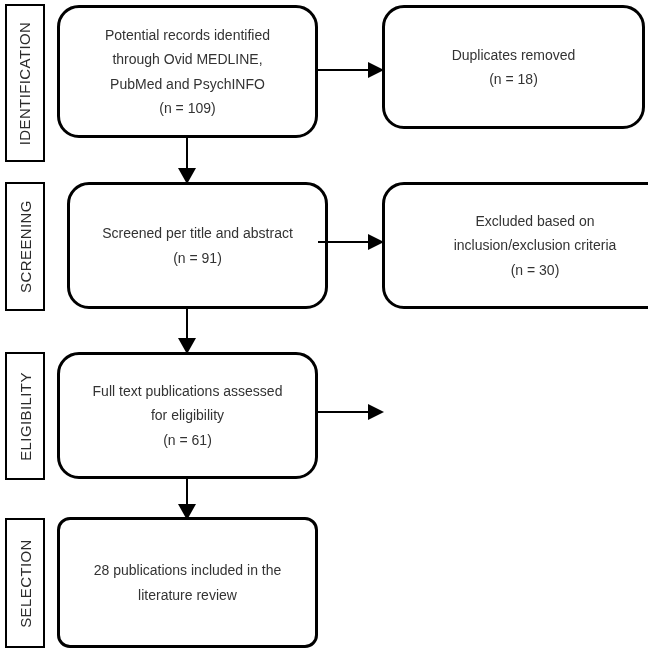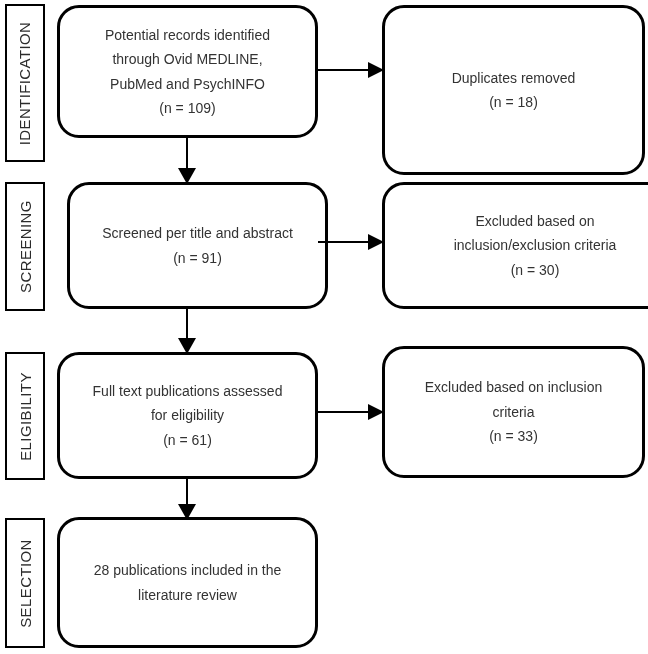"Duplicates removed" div.flow-box { height: 170px -> 124px }
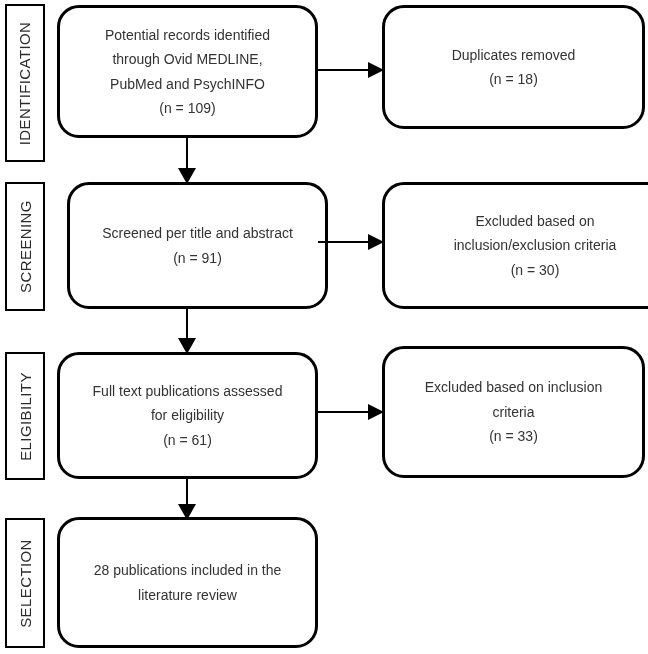"Excluded based on inclusion" div.flow-box { html: <div> <span>Excluded based on inclusion criteria (n = 33)</span> </div> -> none }
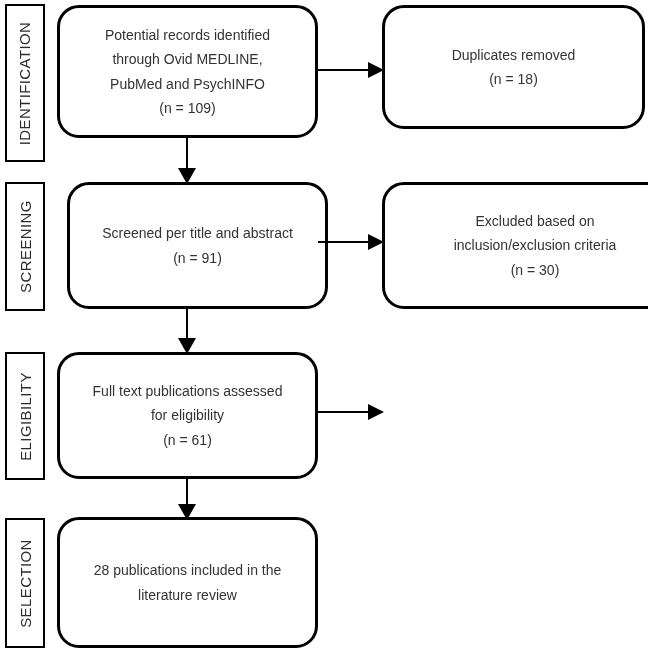"28 publications included in the" div.flow-box { border-radius: none -> 13px }
